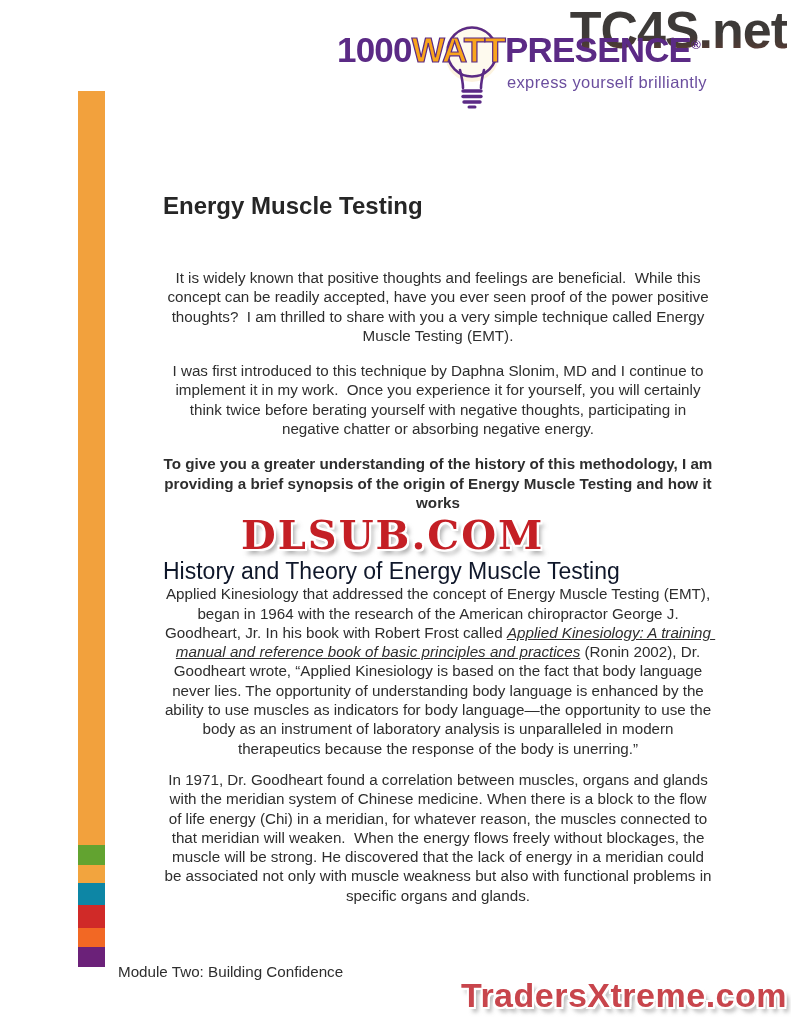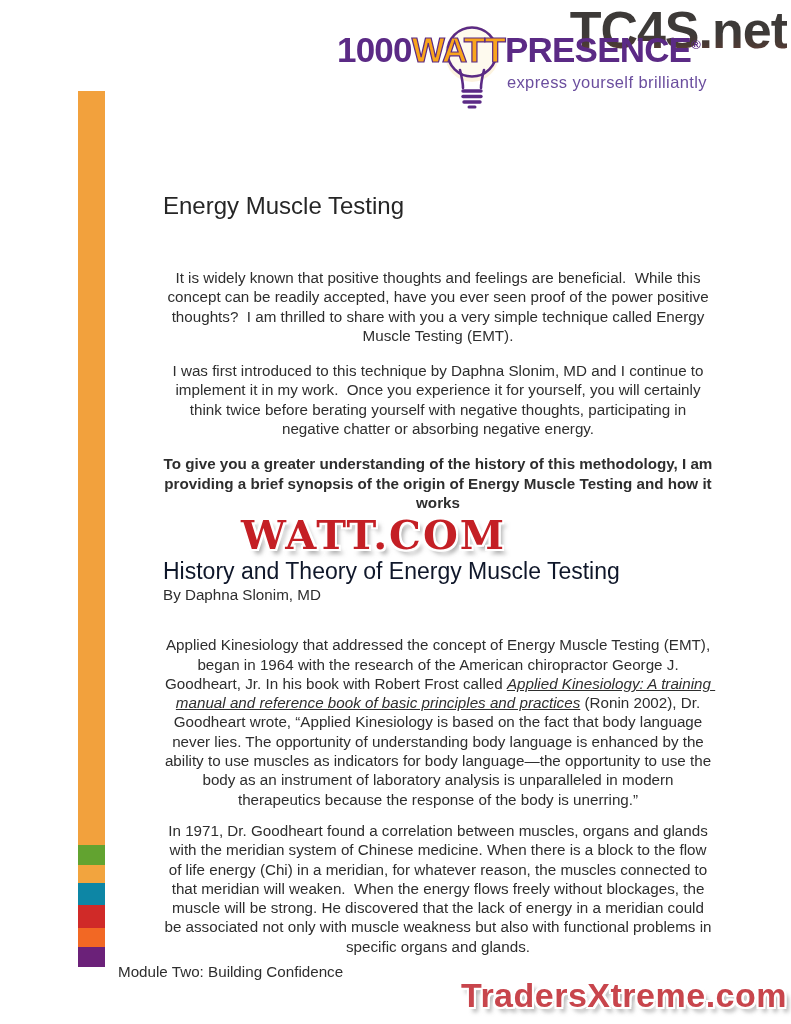"Energy Muscle Testing" h1 { font-weight: 400 -> 700 }
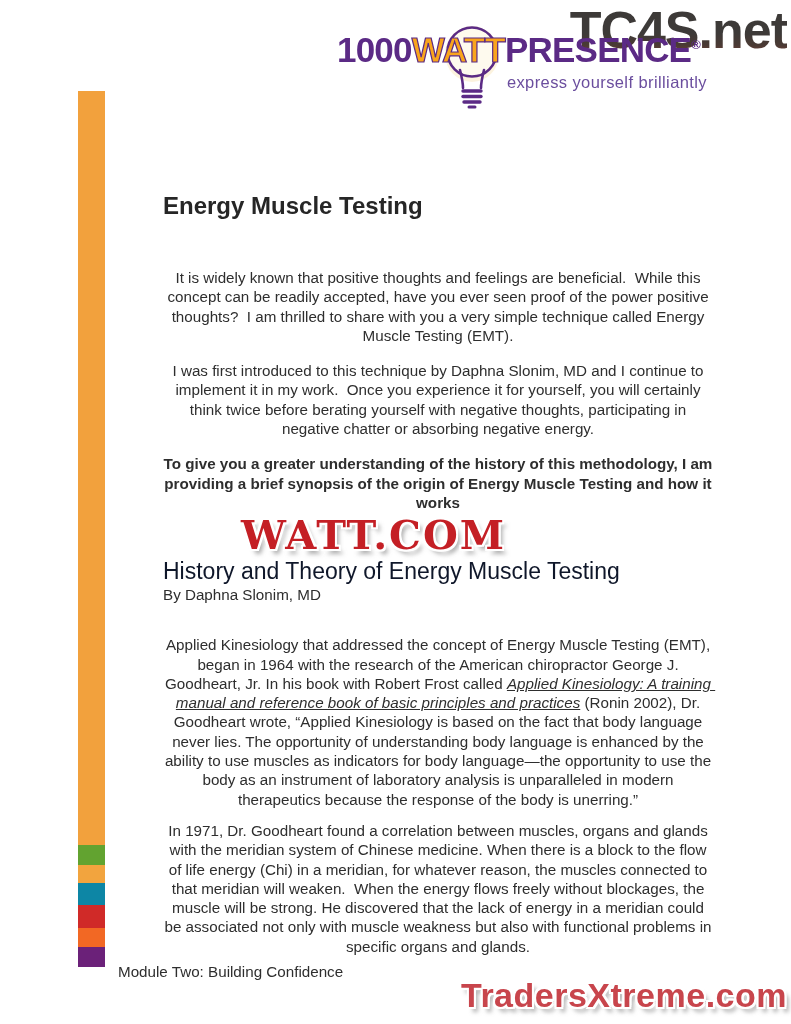"WATT.COM" div.watermark { text: WATT.COM -> DLSUB.COM }
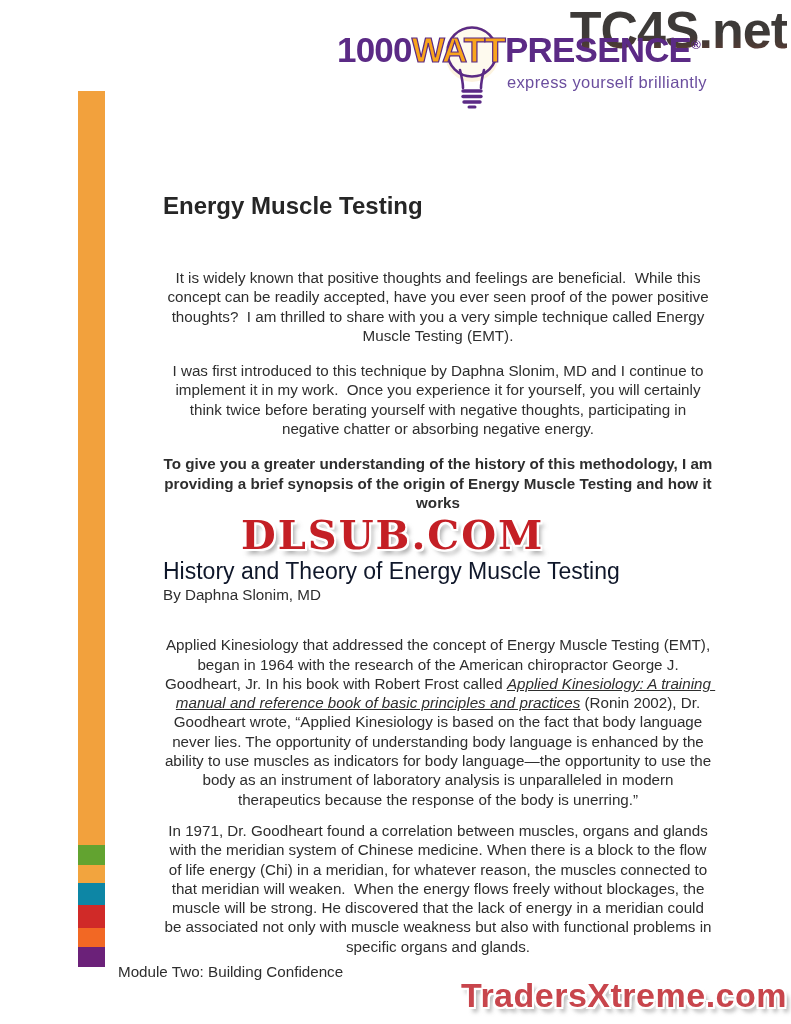"By Daphna Slonim, MD" div.byline { html: <div>By Daphna Slonim, MD</div> -> none }
